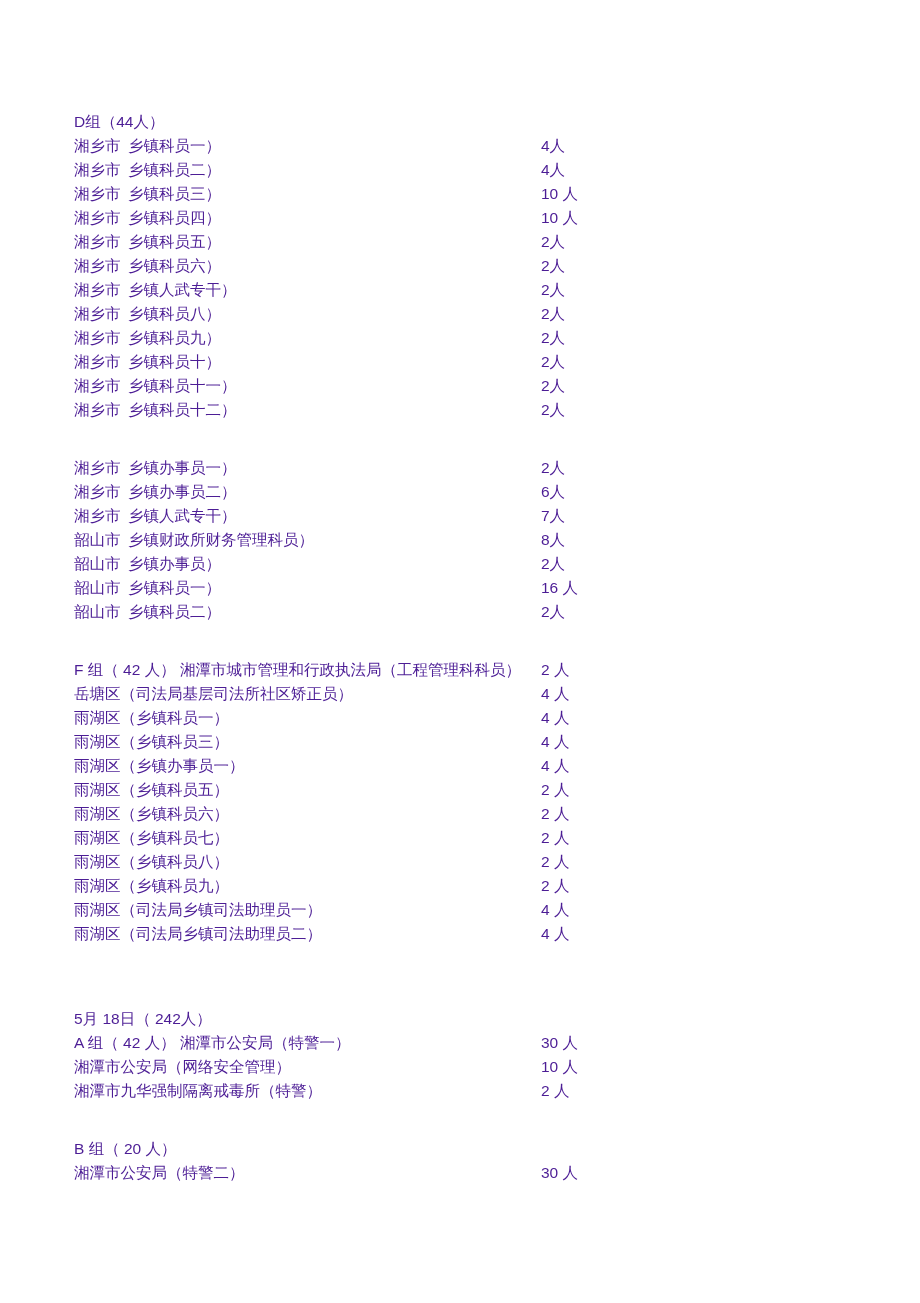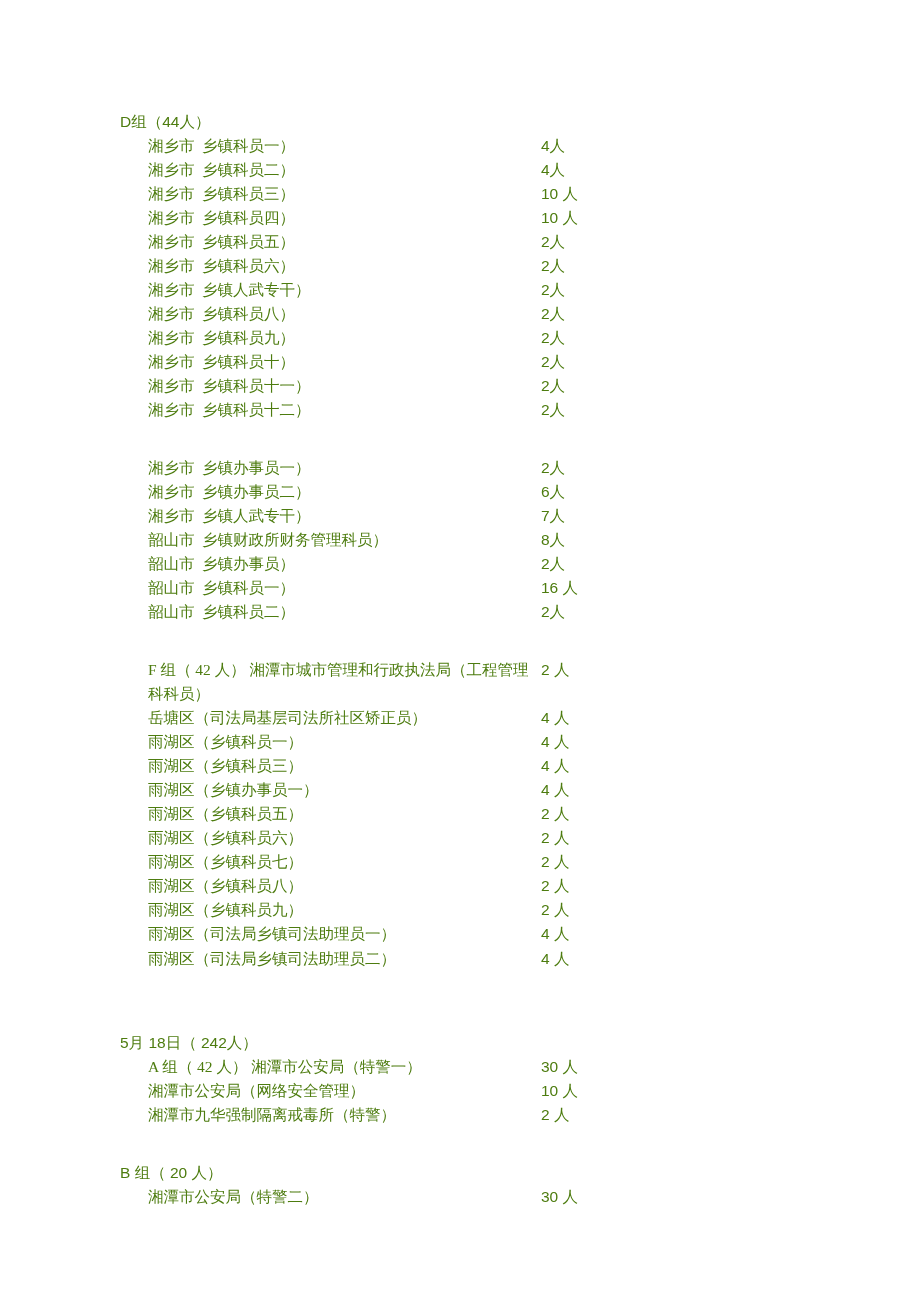"D组（44人）" .page { color: #4d7c0f -> #4c1d95; padding: 110px 155px 0 120px -> 110px 155px 0 74px }
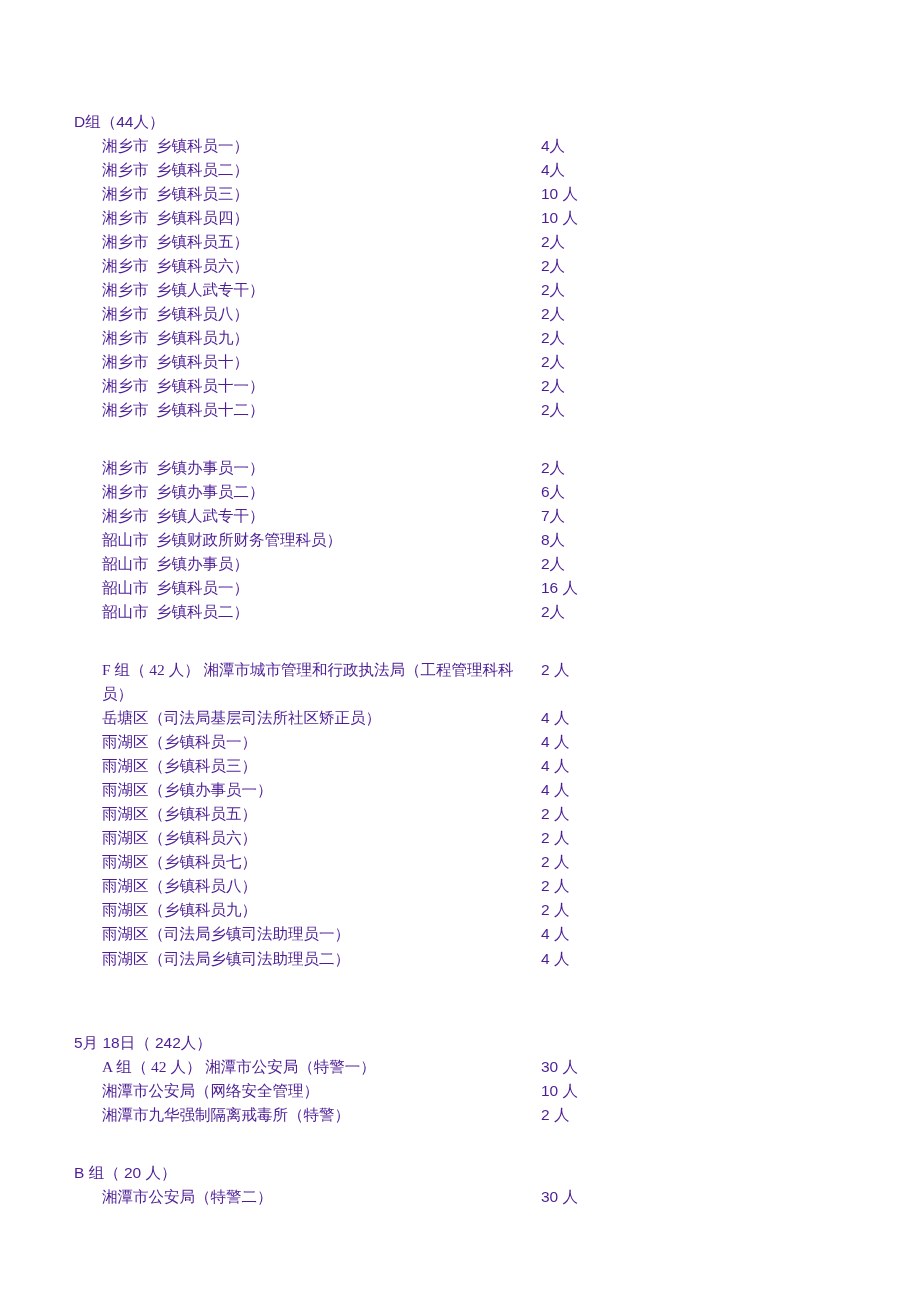"湘乡市" .row .left { margin-left: 28px -> none }
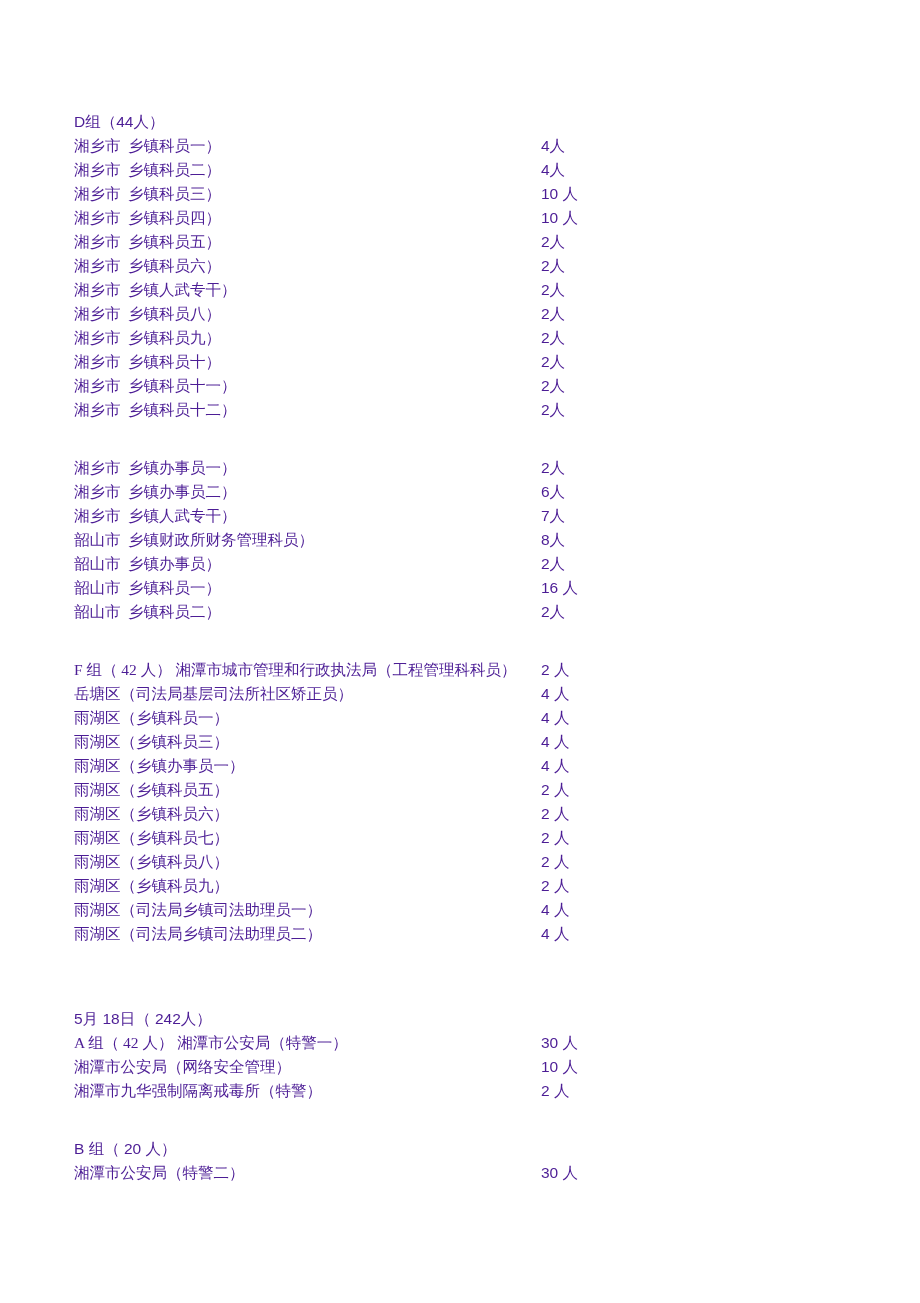"乡镇科员一）" .row .desc { font-family: Liberation Serif, serif -> none }
